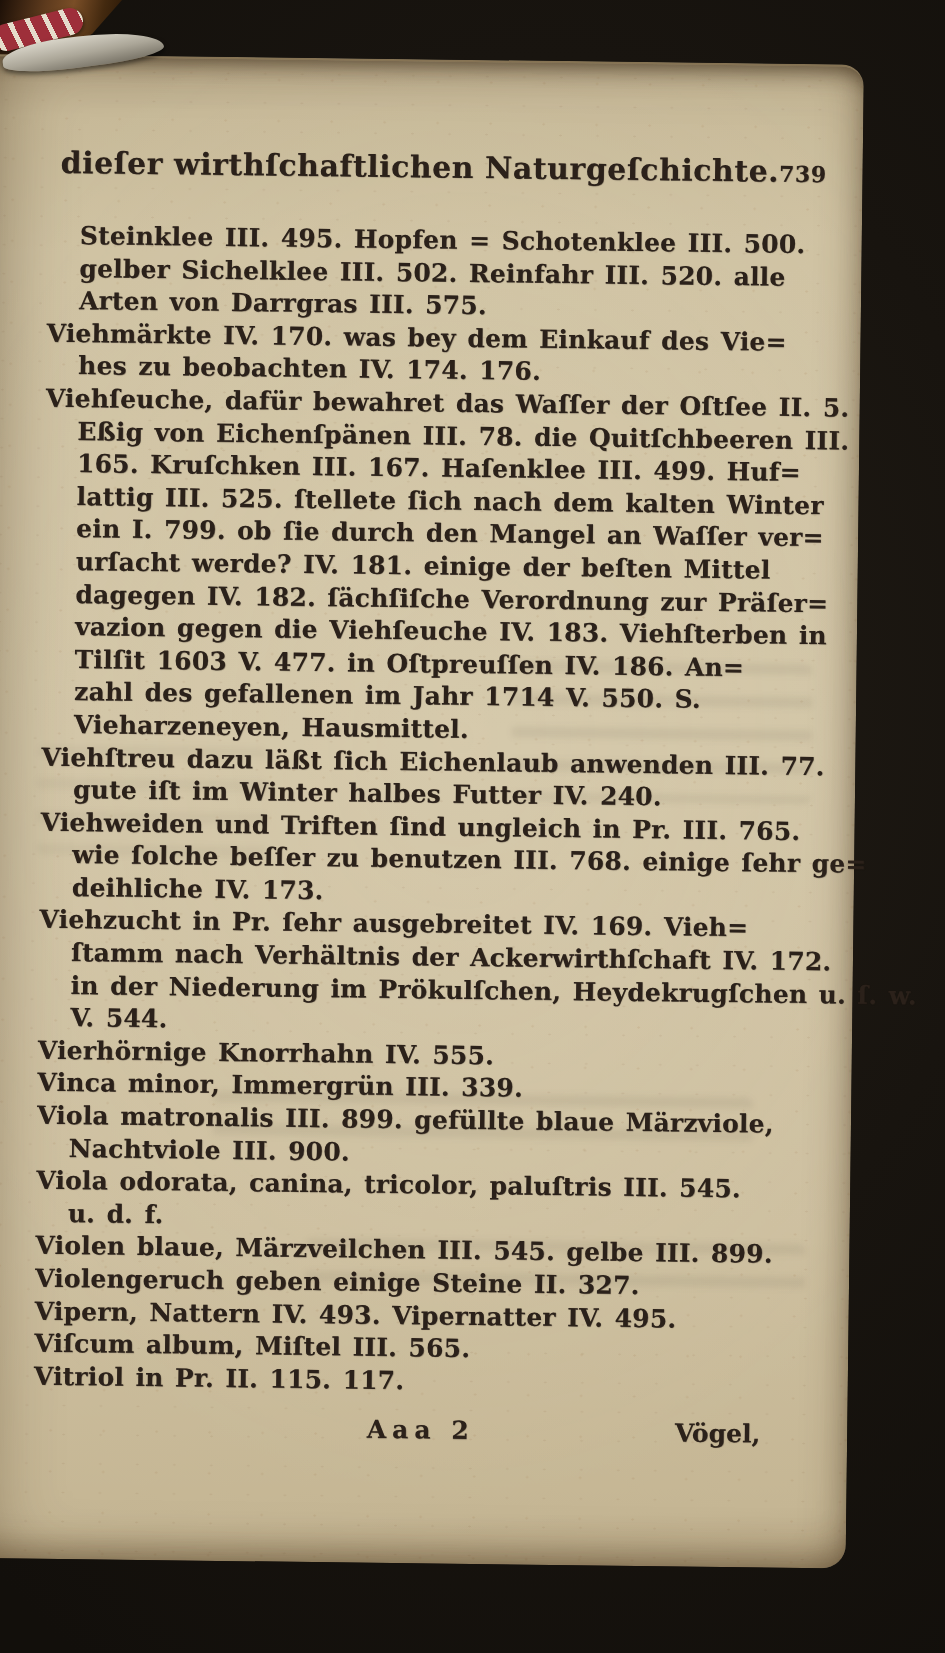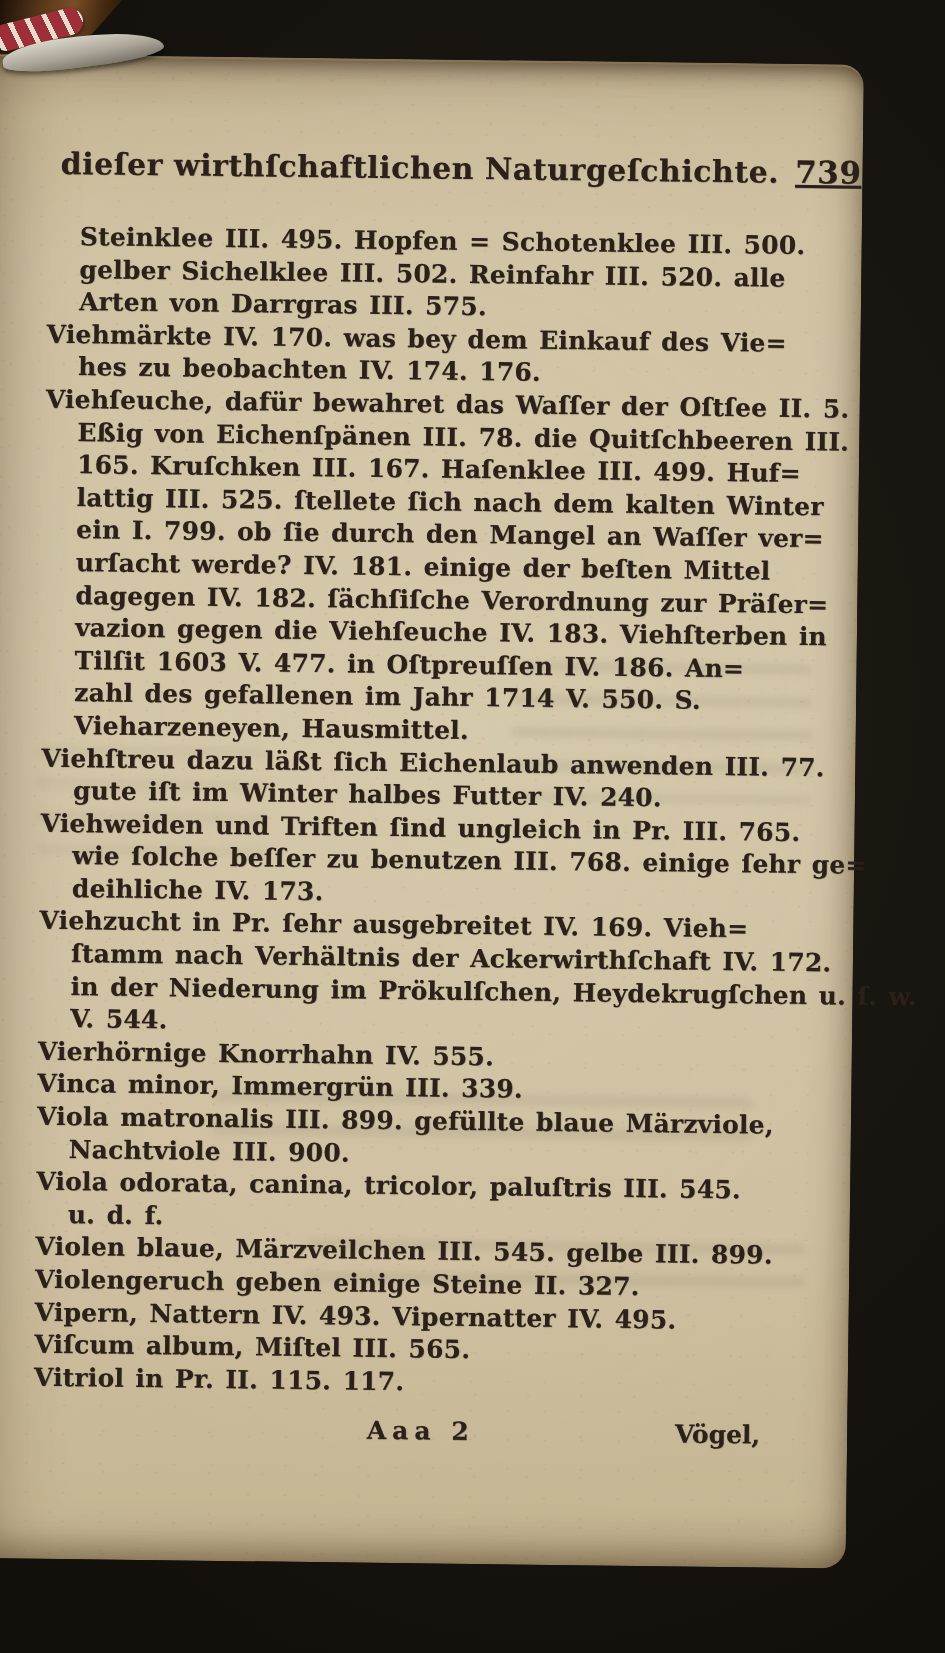"739" .header .pagenum { font-size: 31px -> 22px; margin-left: 16px -> none; text-decoration: underline -> none }
